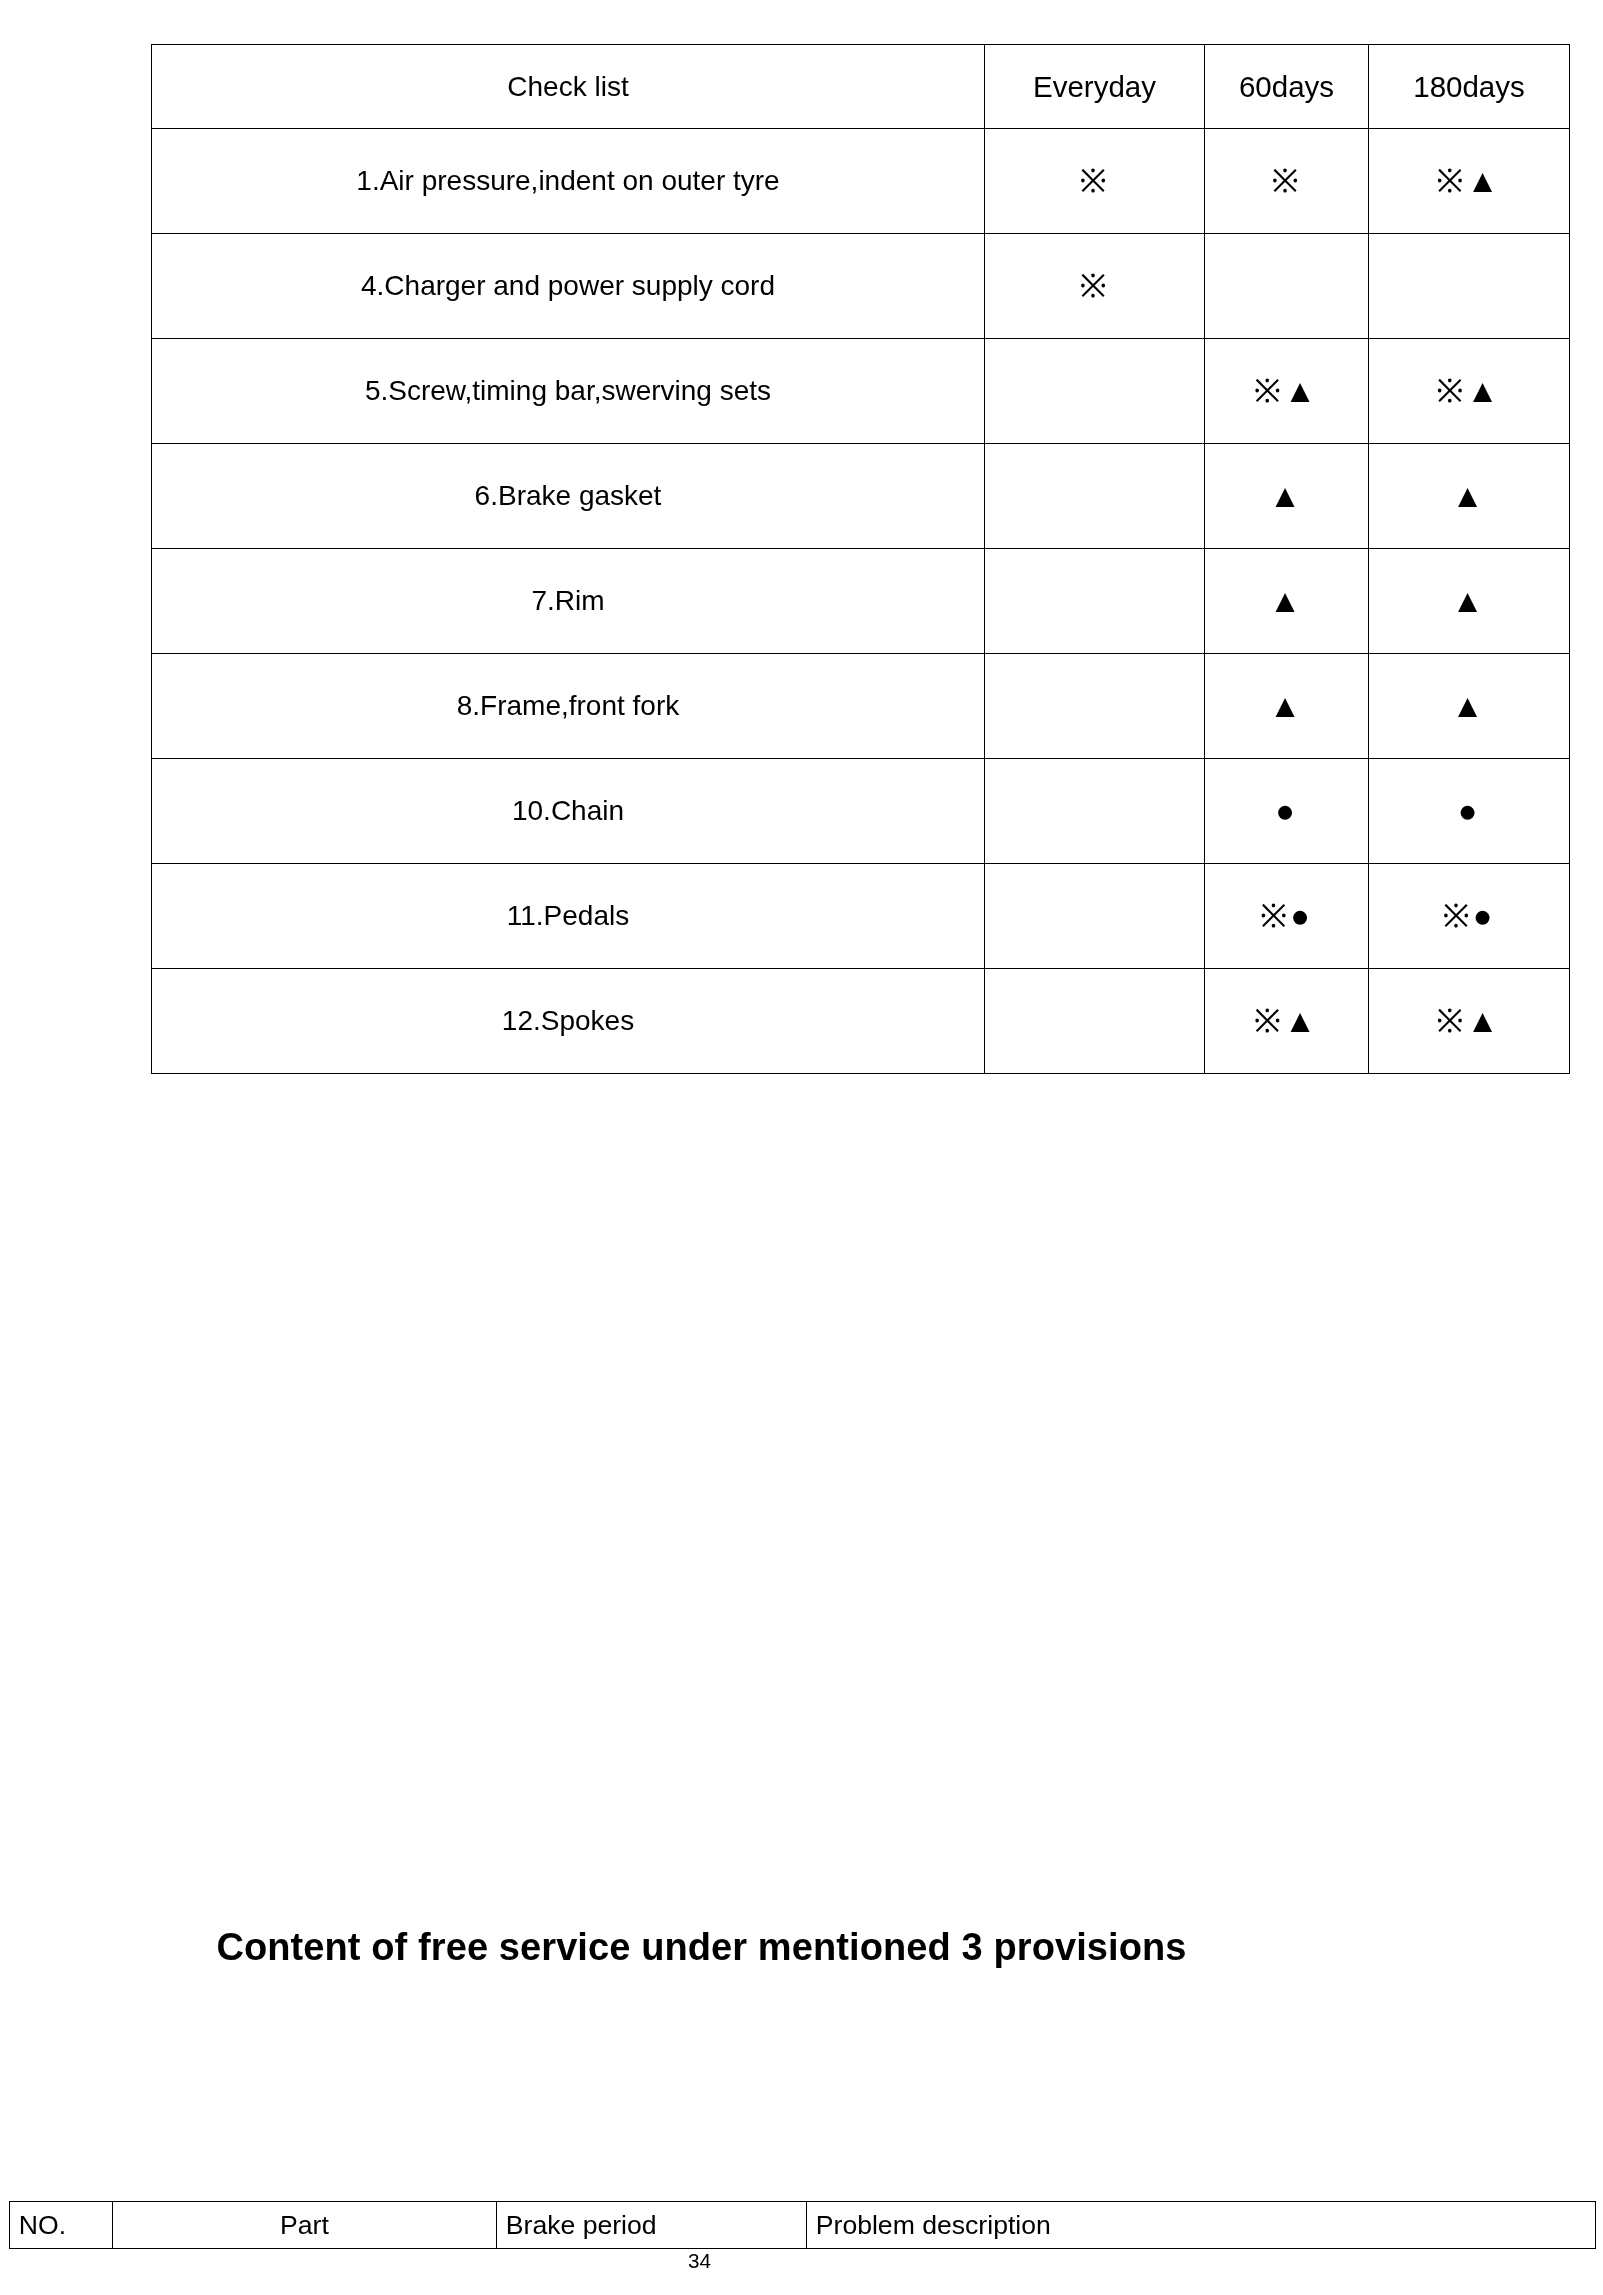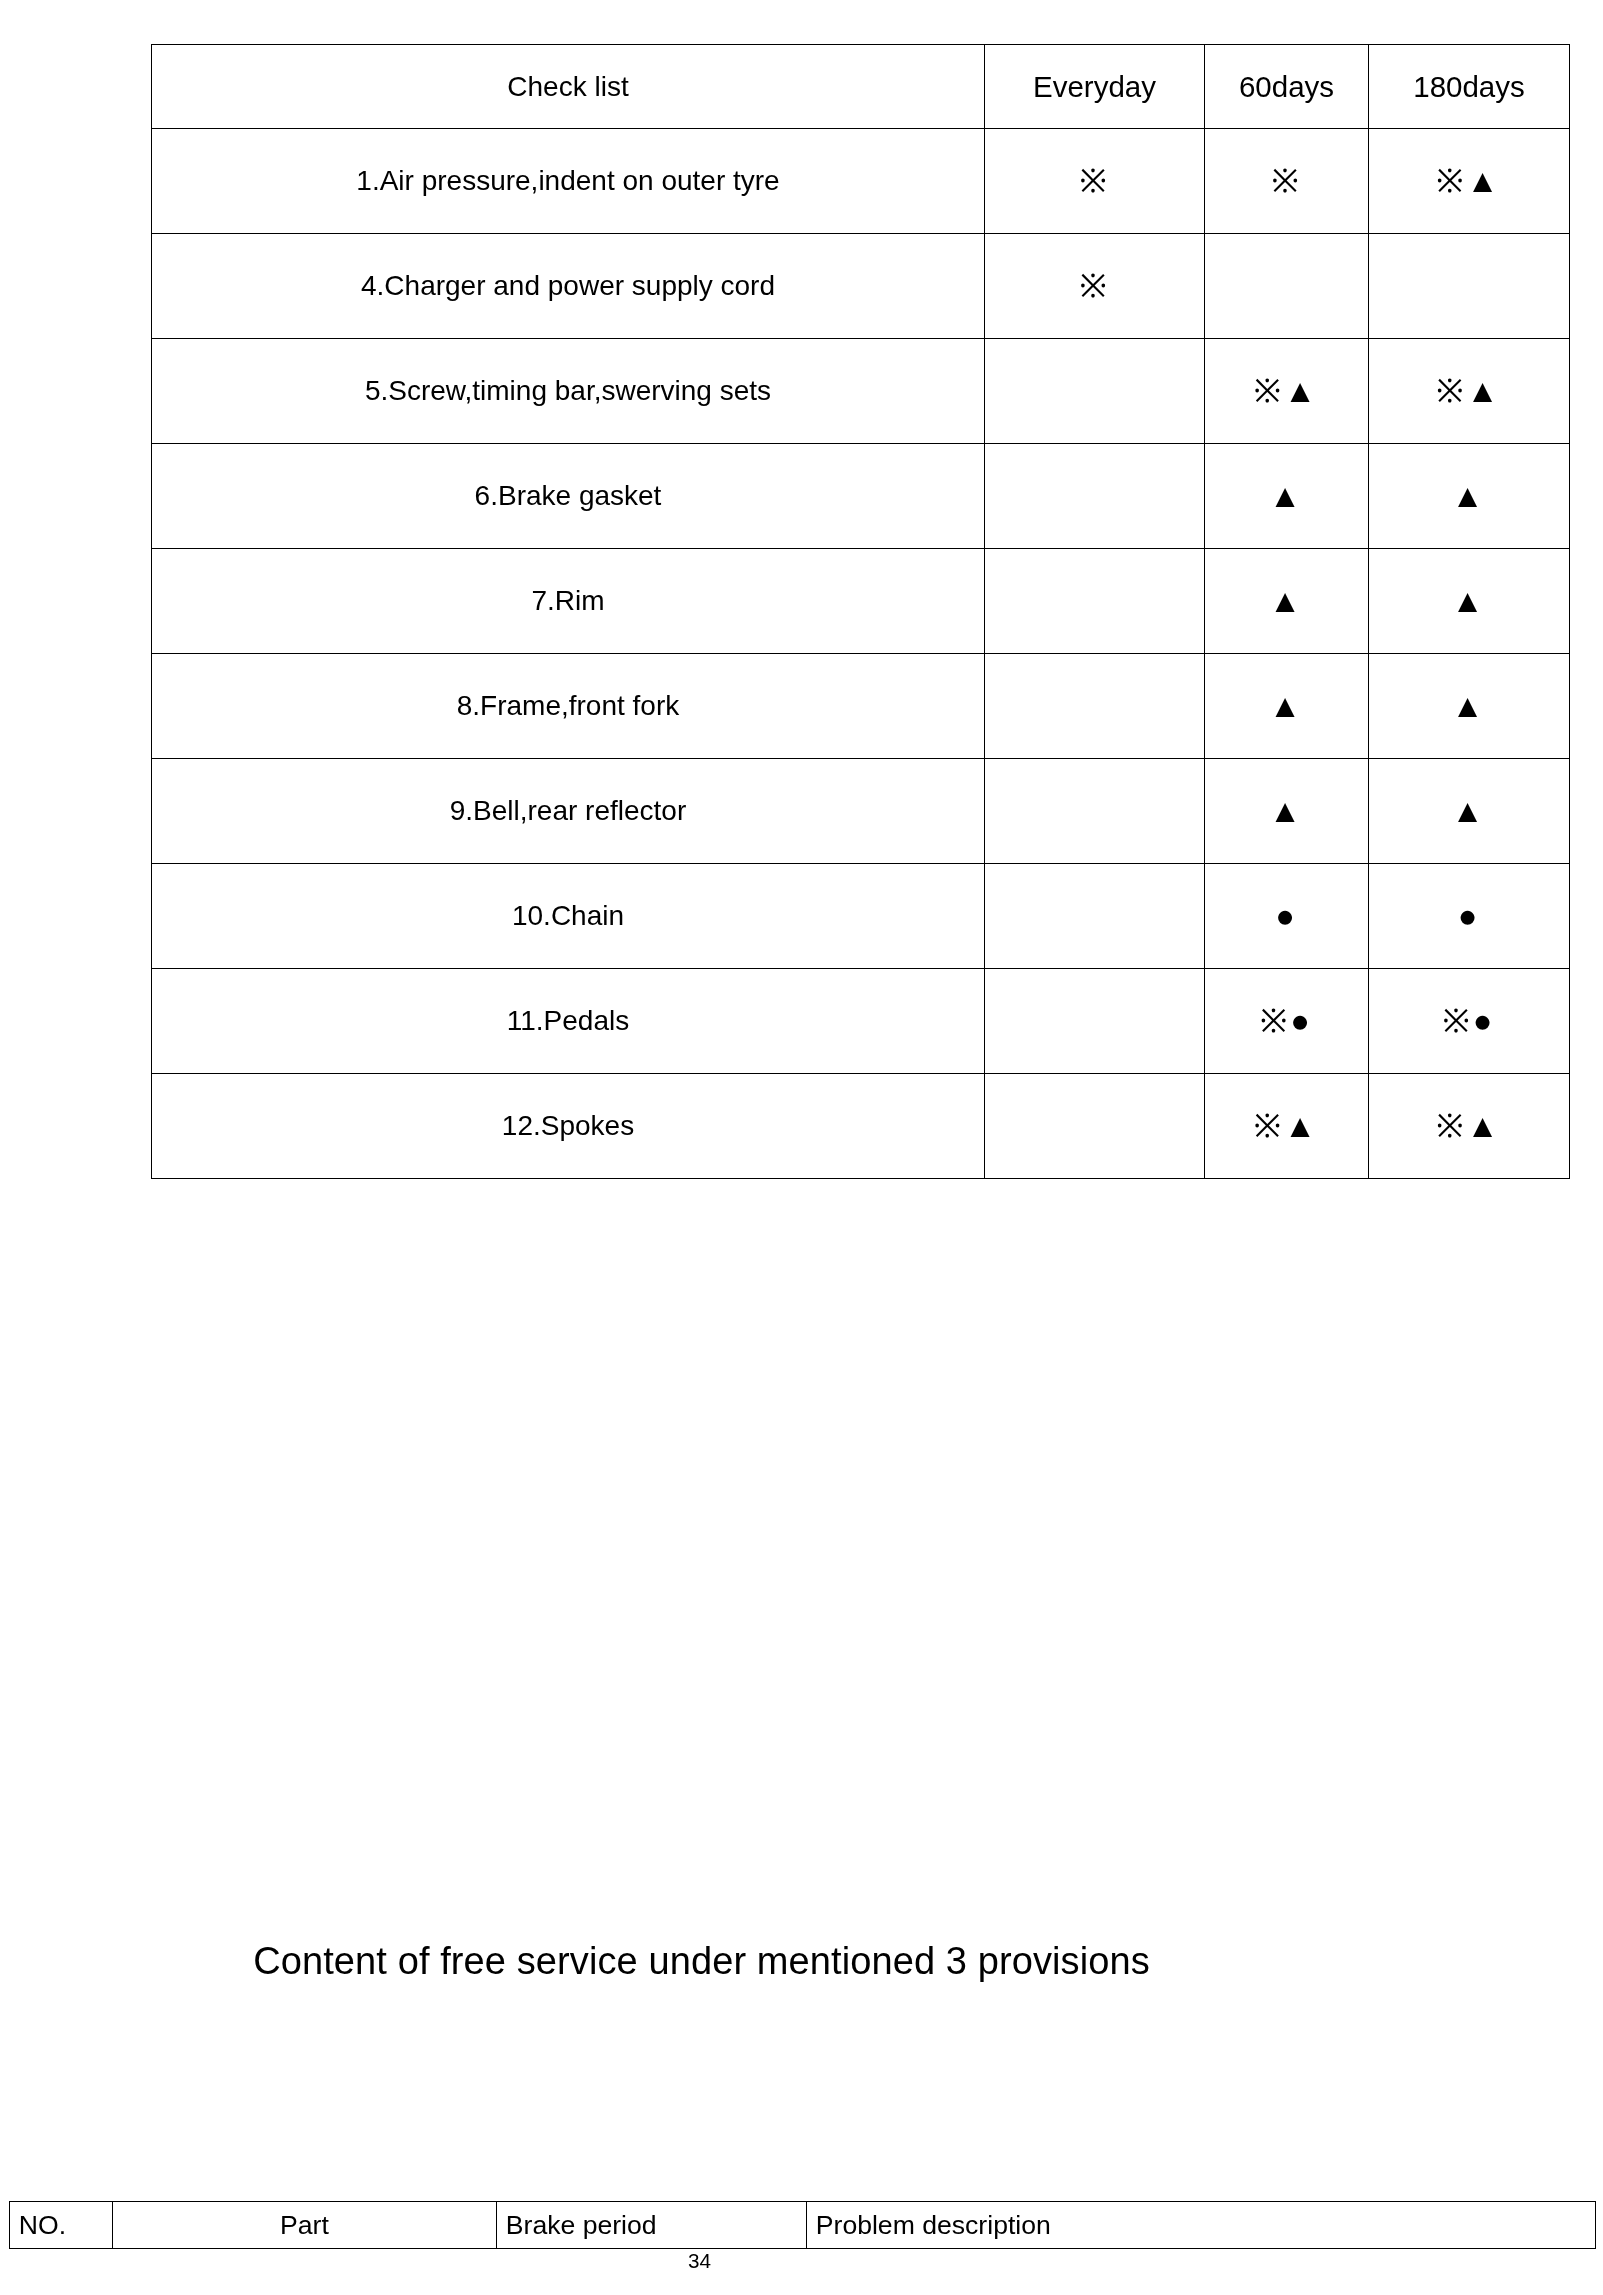"9.Bell,rear reflector" tr { html: <tr> <td>9.Bell,rear reflector</td> <td></td> <td>▲</td> <td>▲</td> </tr> -> none }
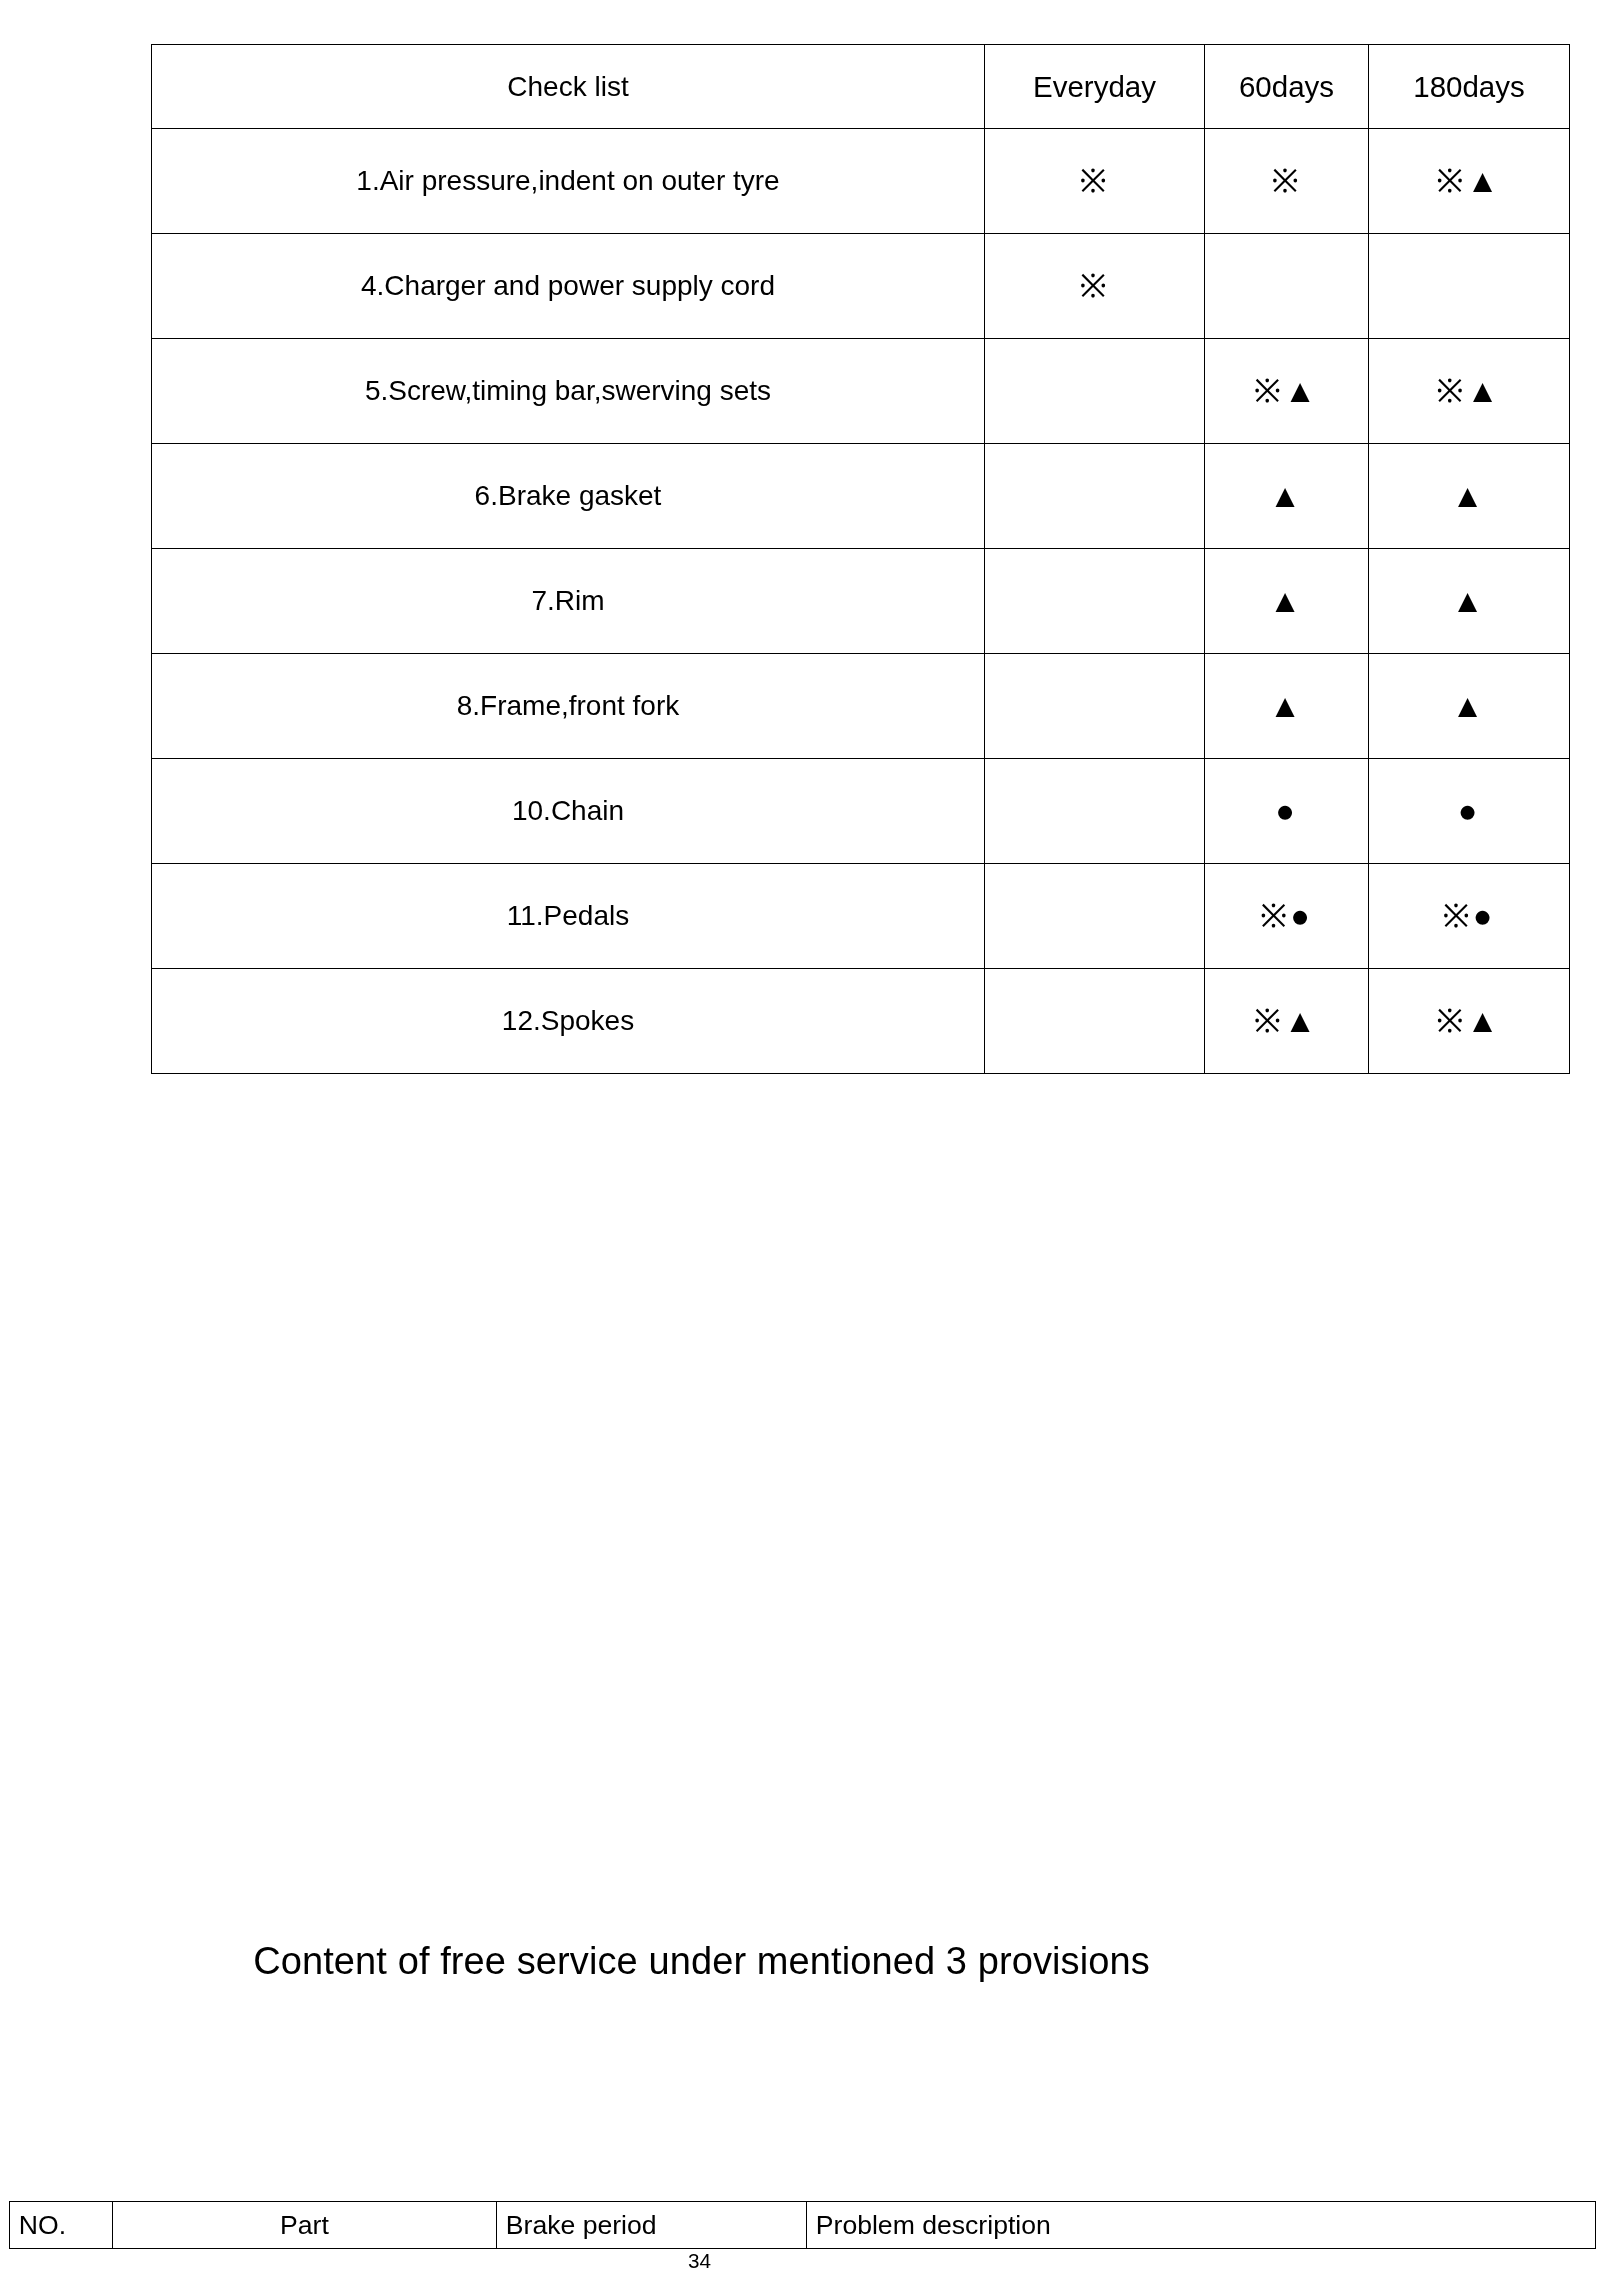"Content of free service under" .section-heading { font-weight: normal -> bold; margin-top: 14px -> none }
